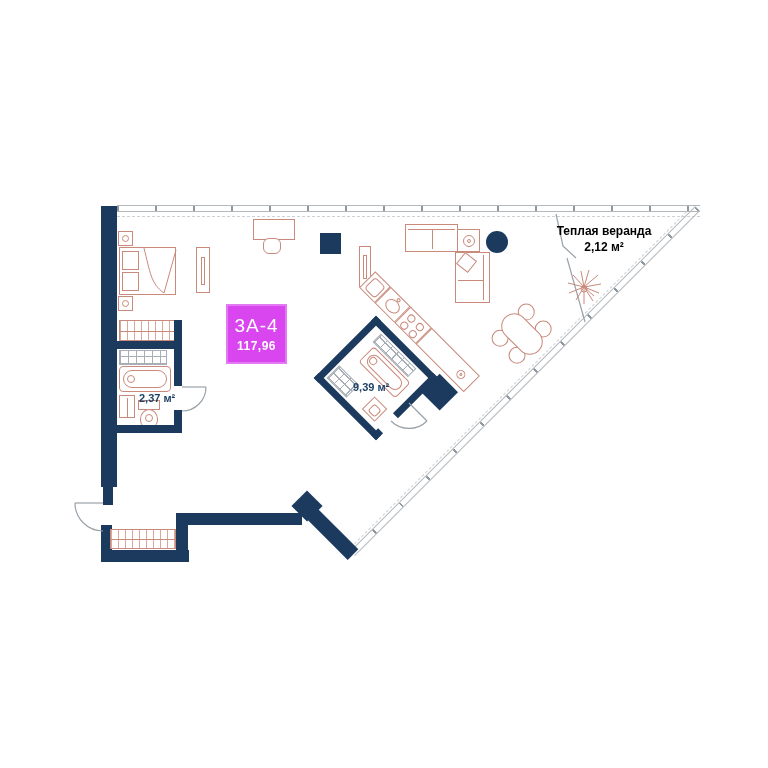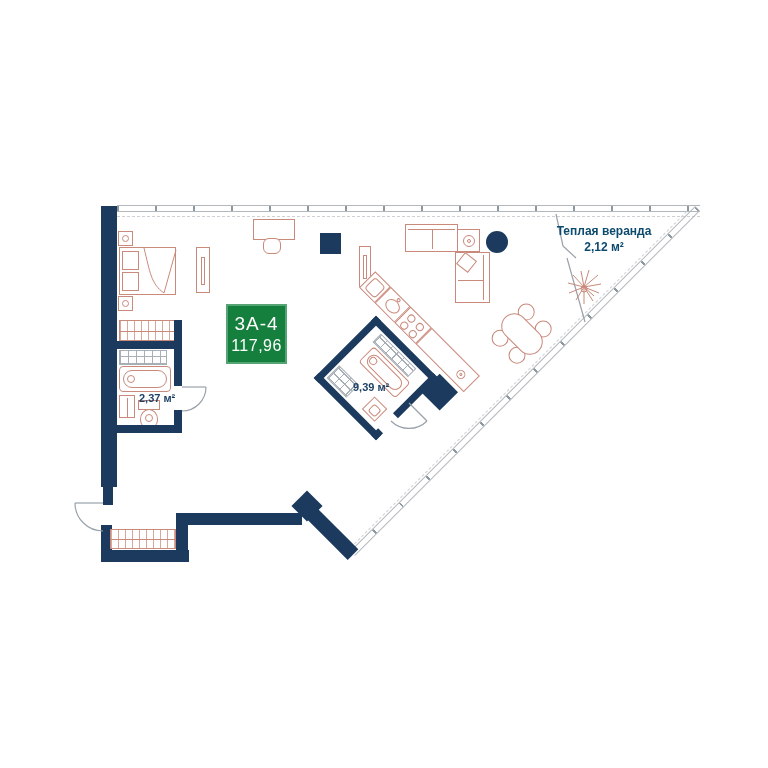"Теплая веранда" .lbl-block { color: #0c4a6e -> #000000 }
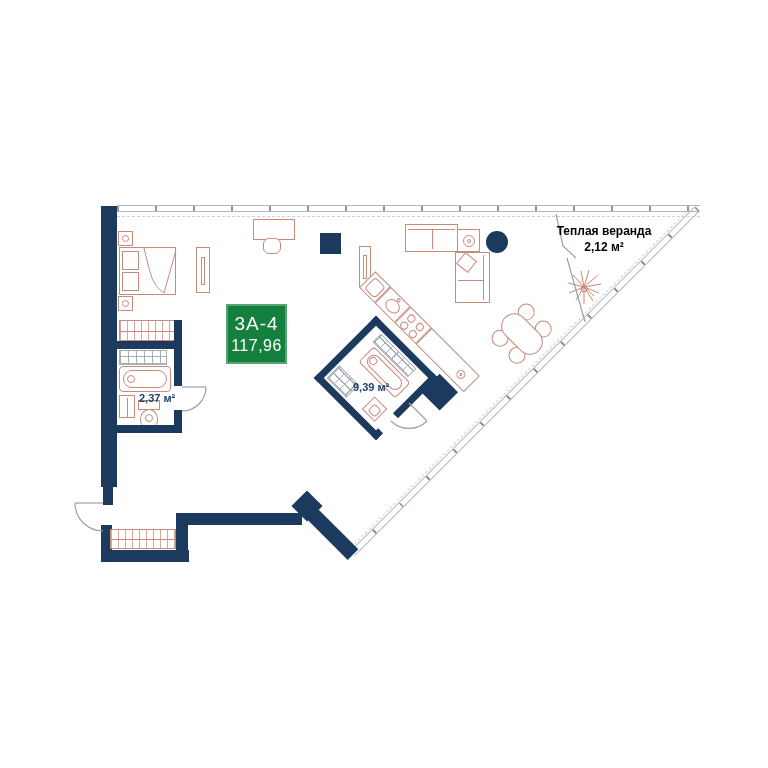"3А-4" .badge { background: #15803d -> #d946ef }
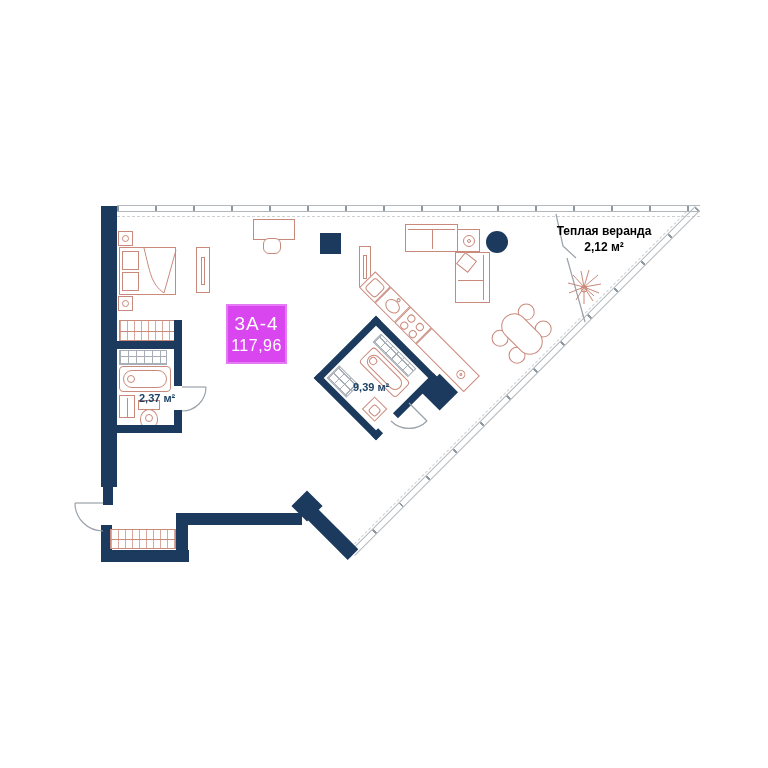"117,96" .badge .b2 { font-size: 16px -> 12px; font-weight: 400 -> 700 }
